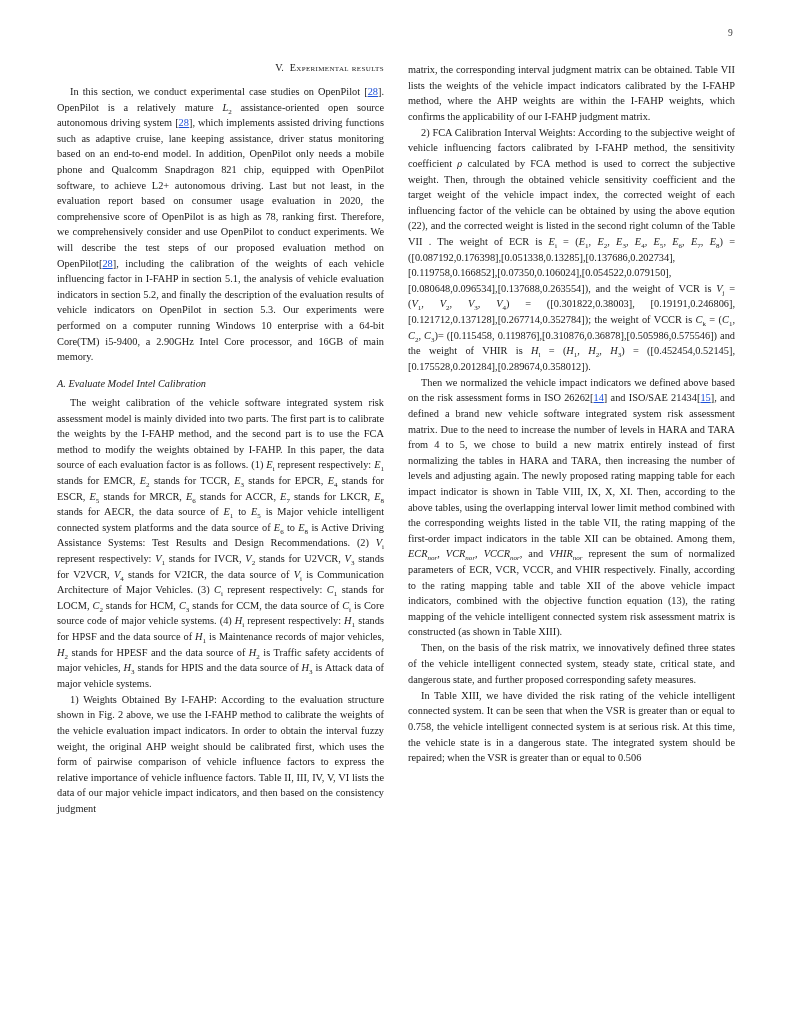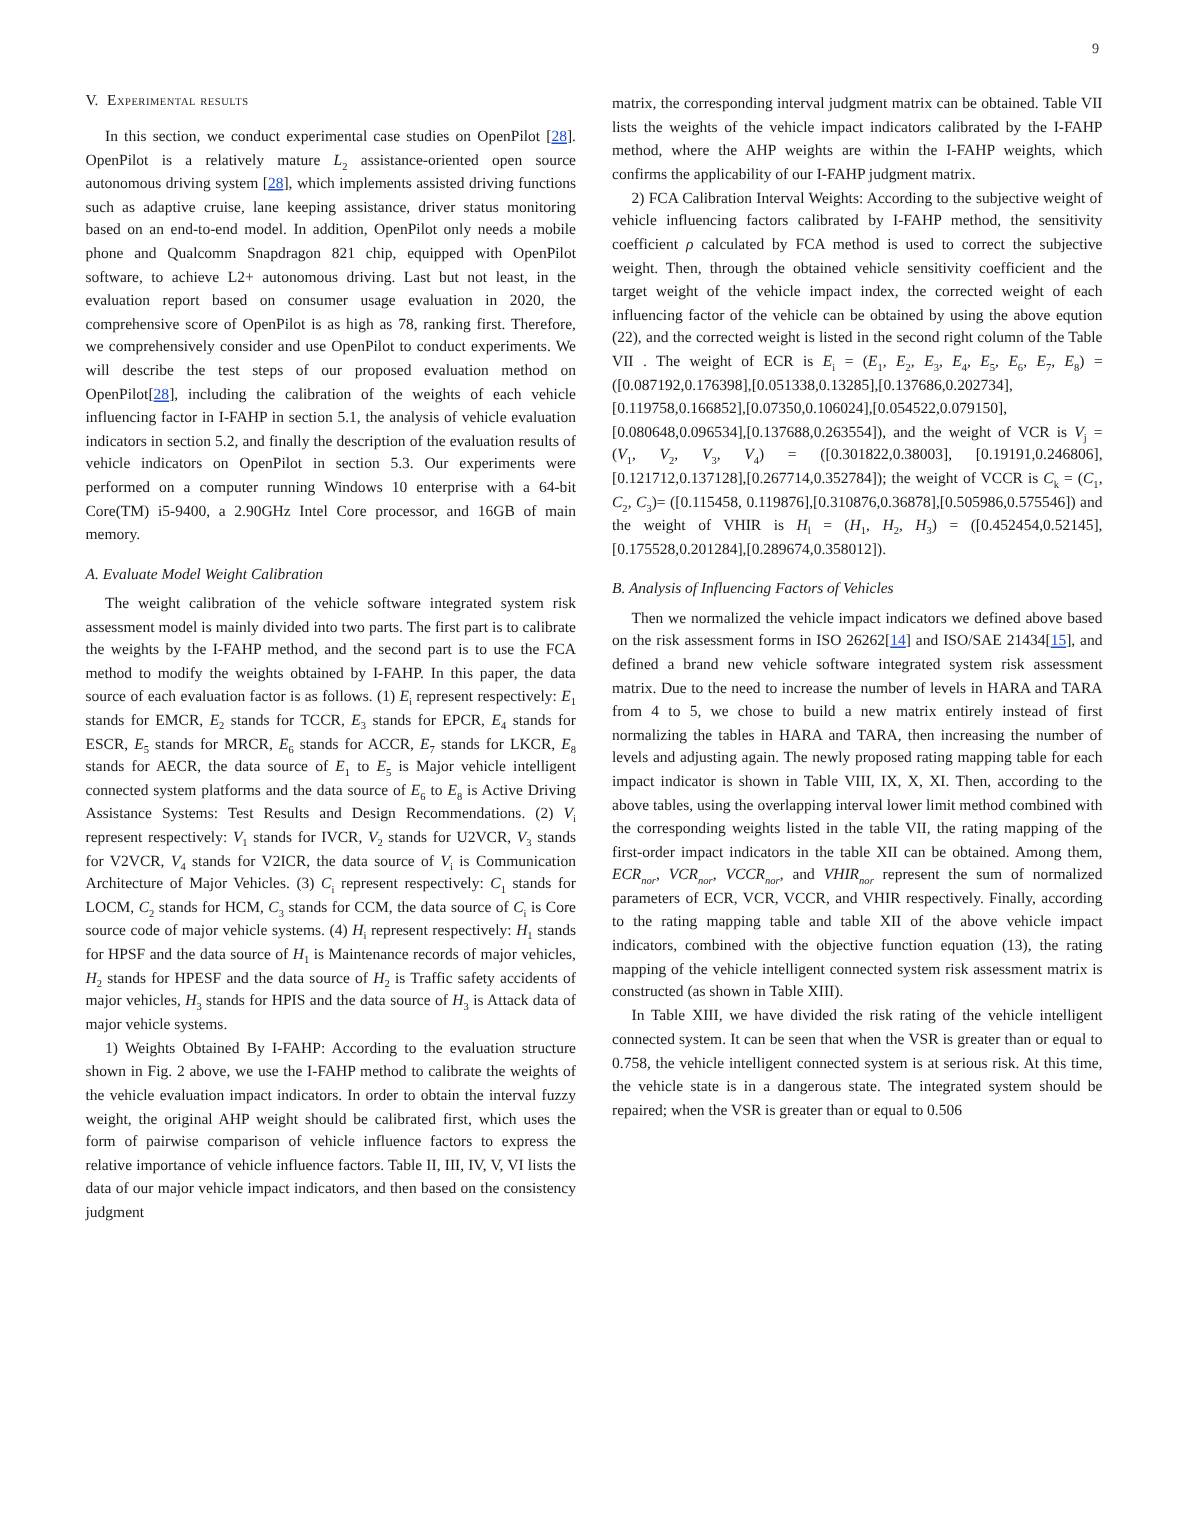"V. Experimental results" .sec-head { text-align: left -> right }
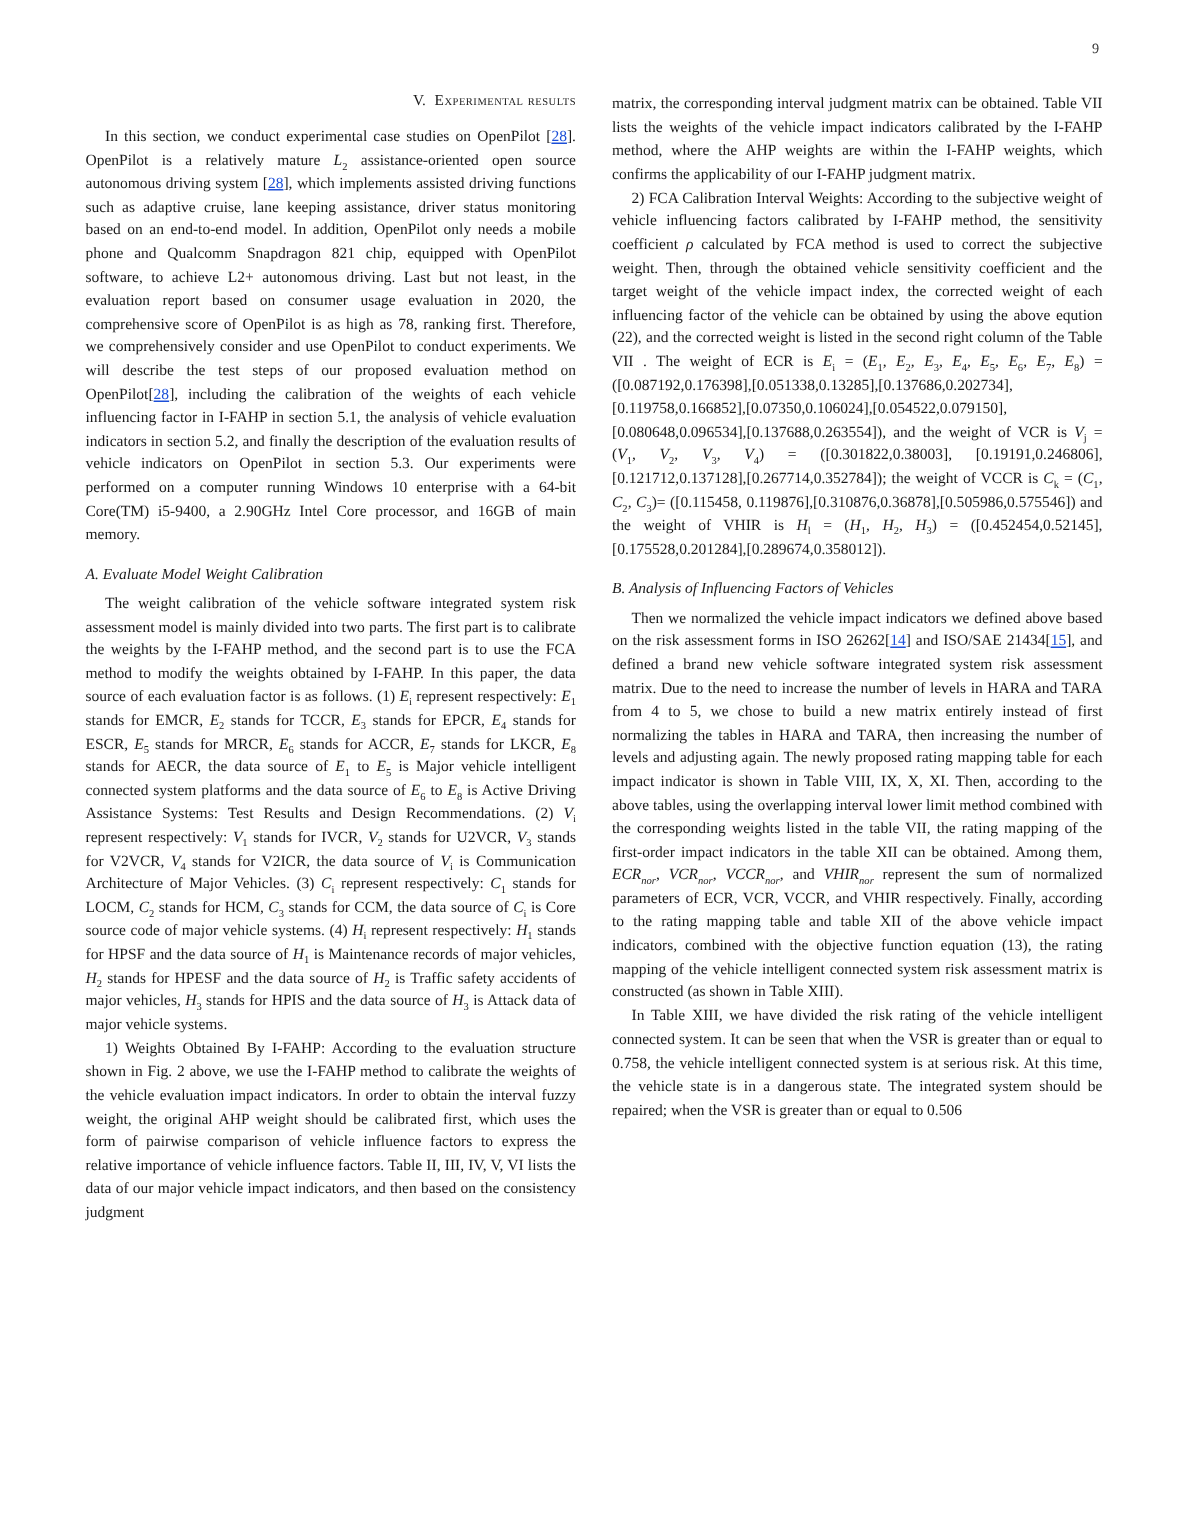"A. Evaluate Model Weight Calibration" h3.sub-head { text: Weight -> Intel }
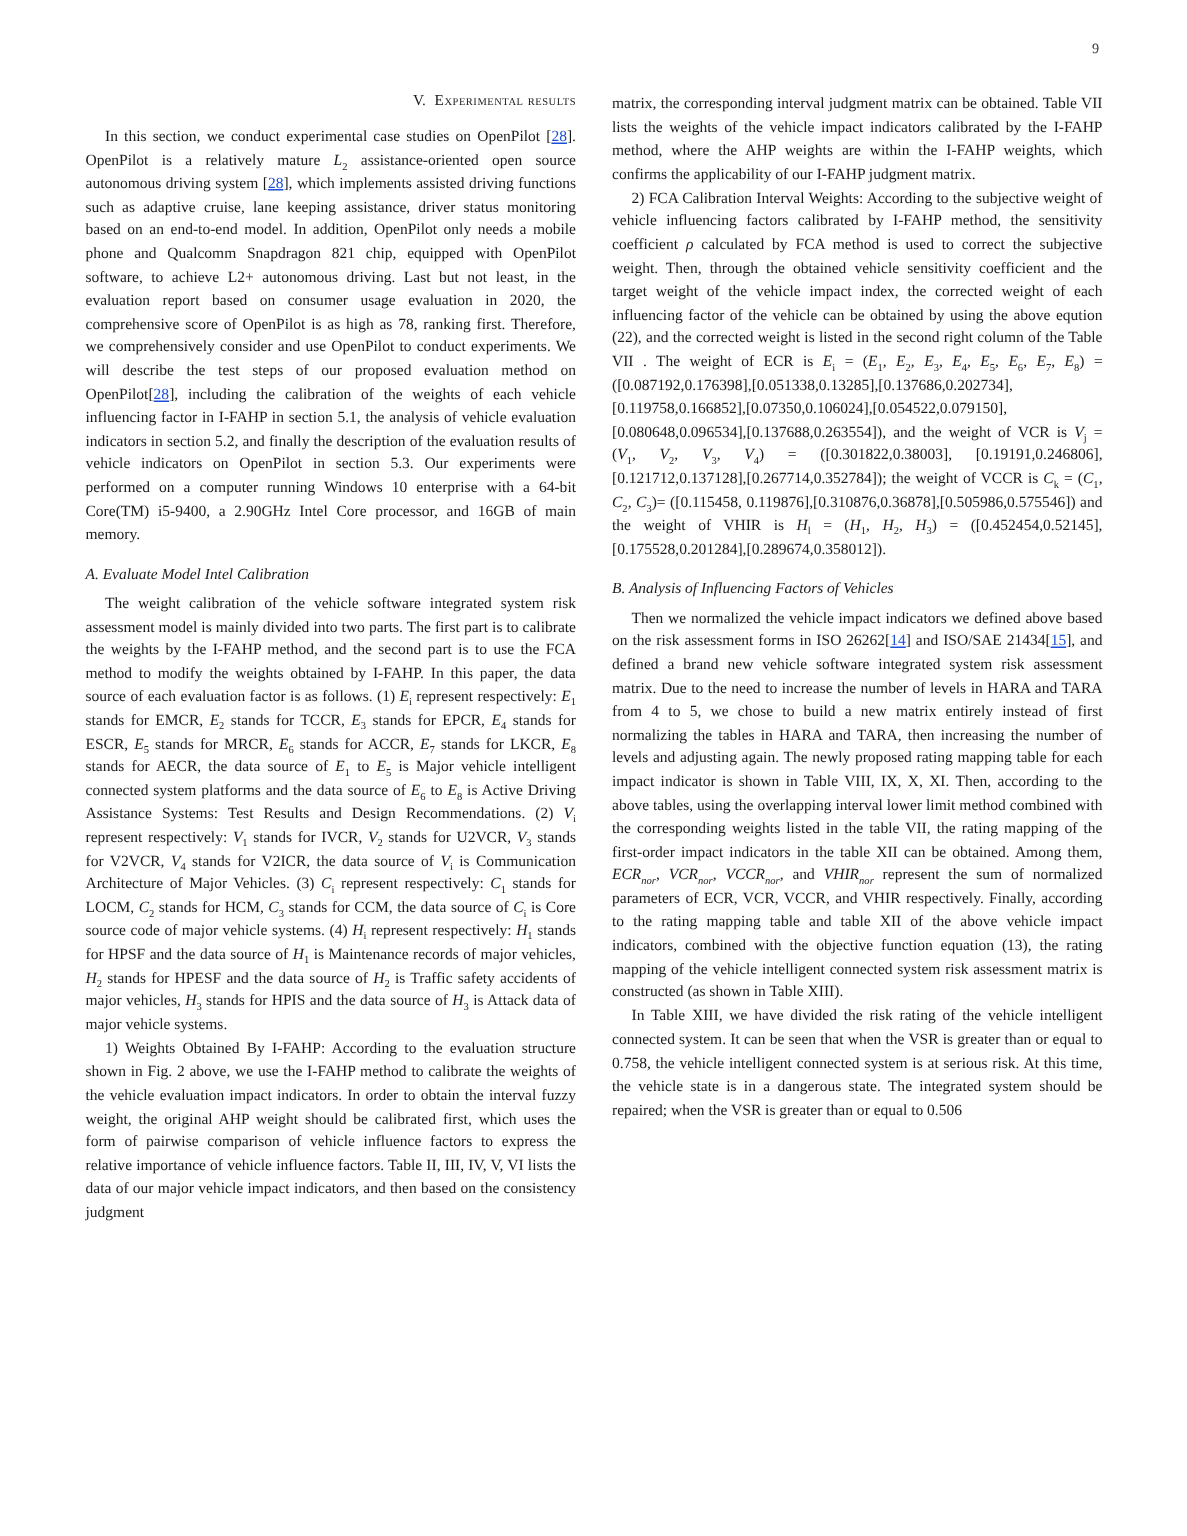"B. Analysis of Influencing Factors" h3.sub-head { html: <h3>B. Analysis of Influencing Factors of Vehicles</h3> -> none }
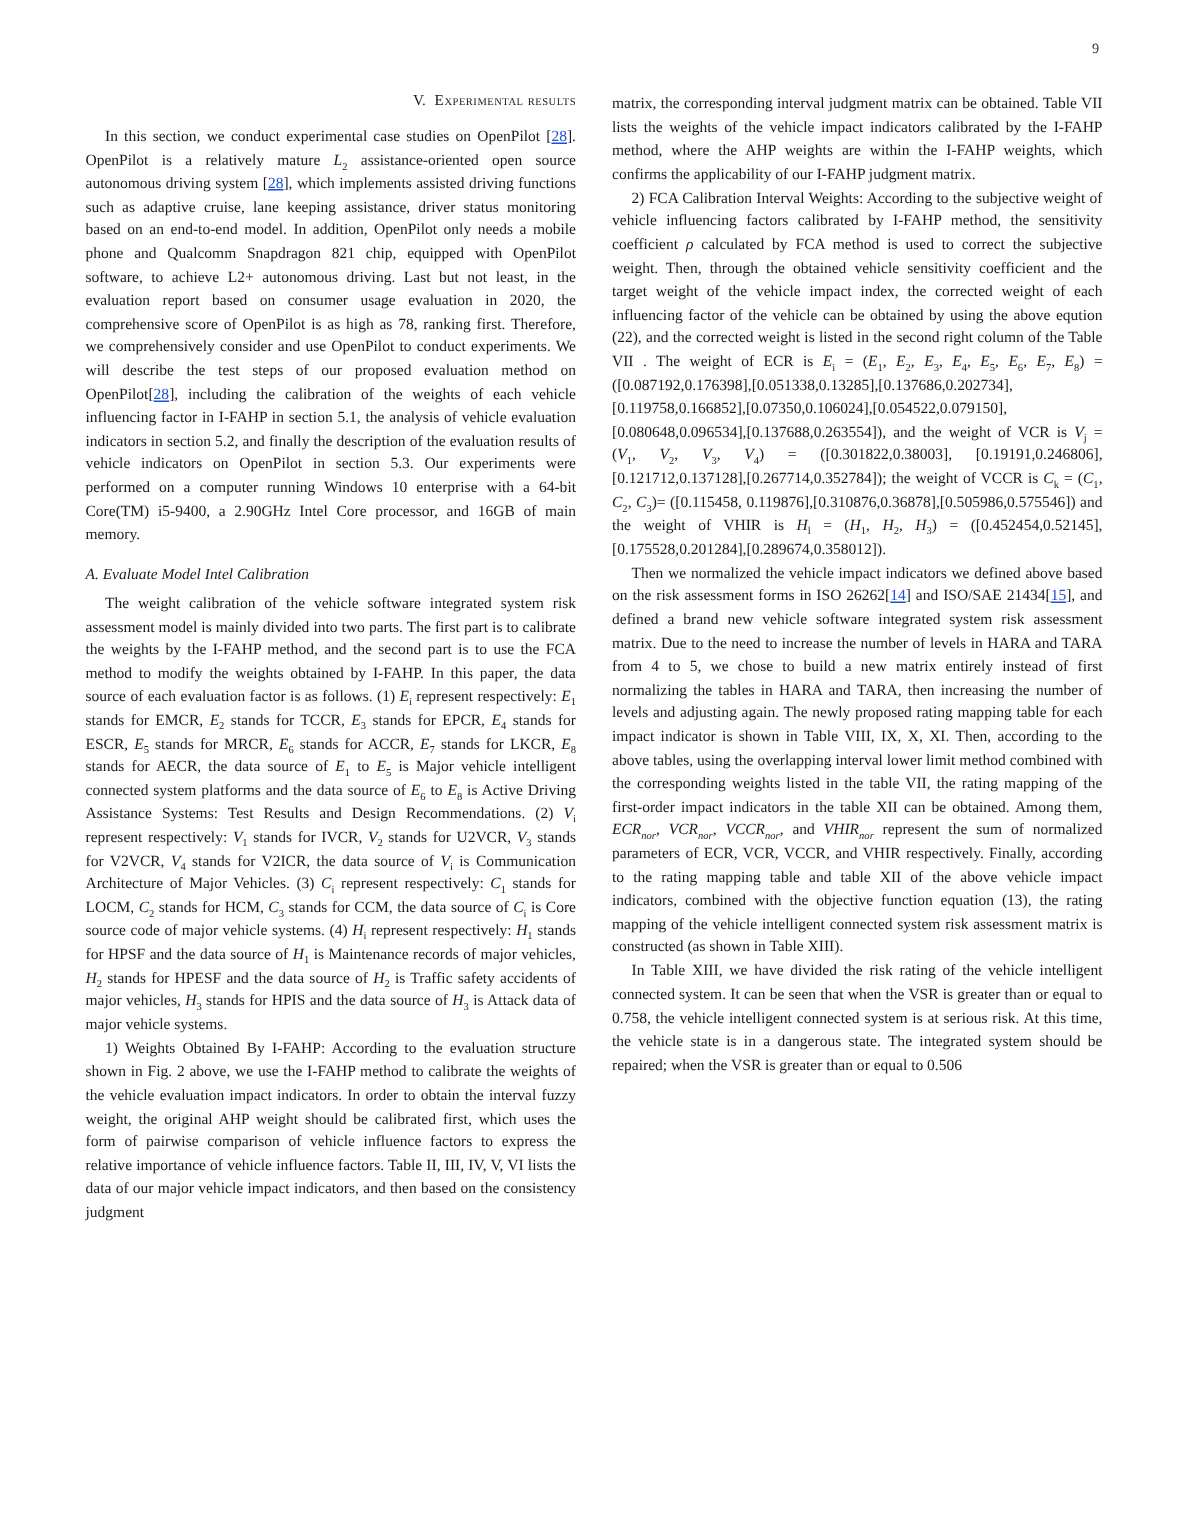"Then, on the basis of" p.body { html: none -> <p>Then, on the basis of the risk matrix, we innovatively defined three states of the vehicle intelligent connected system, steady state, critical state, and dangerous state, and further proposed corresponding safety measures.</p> }
